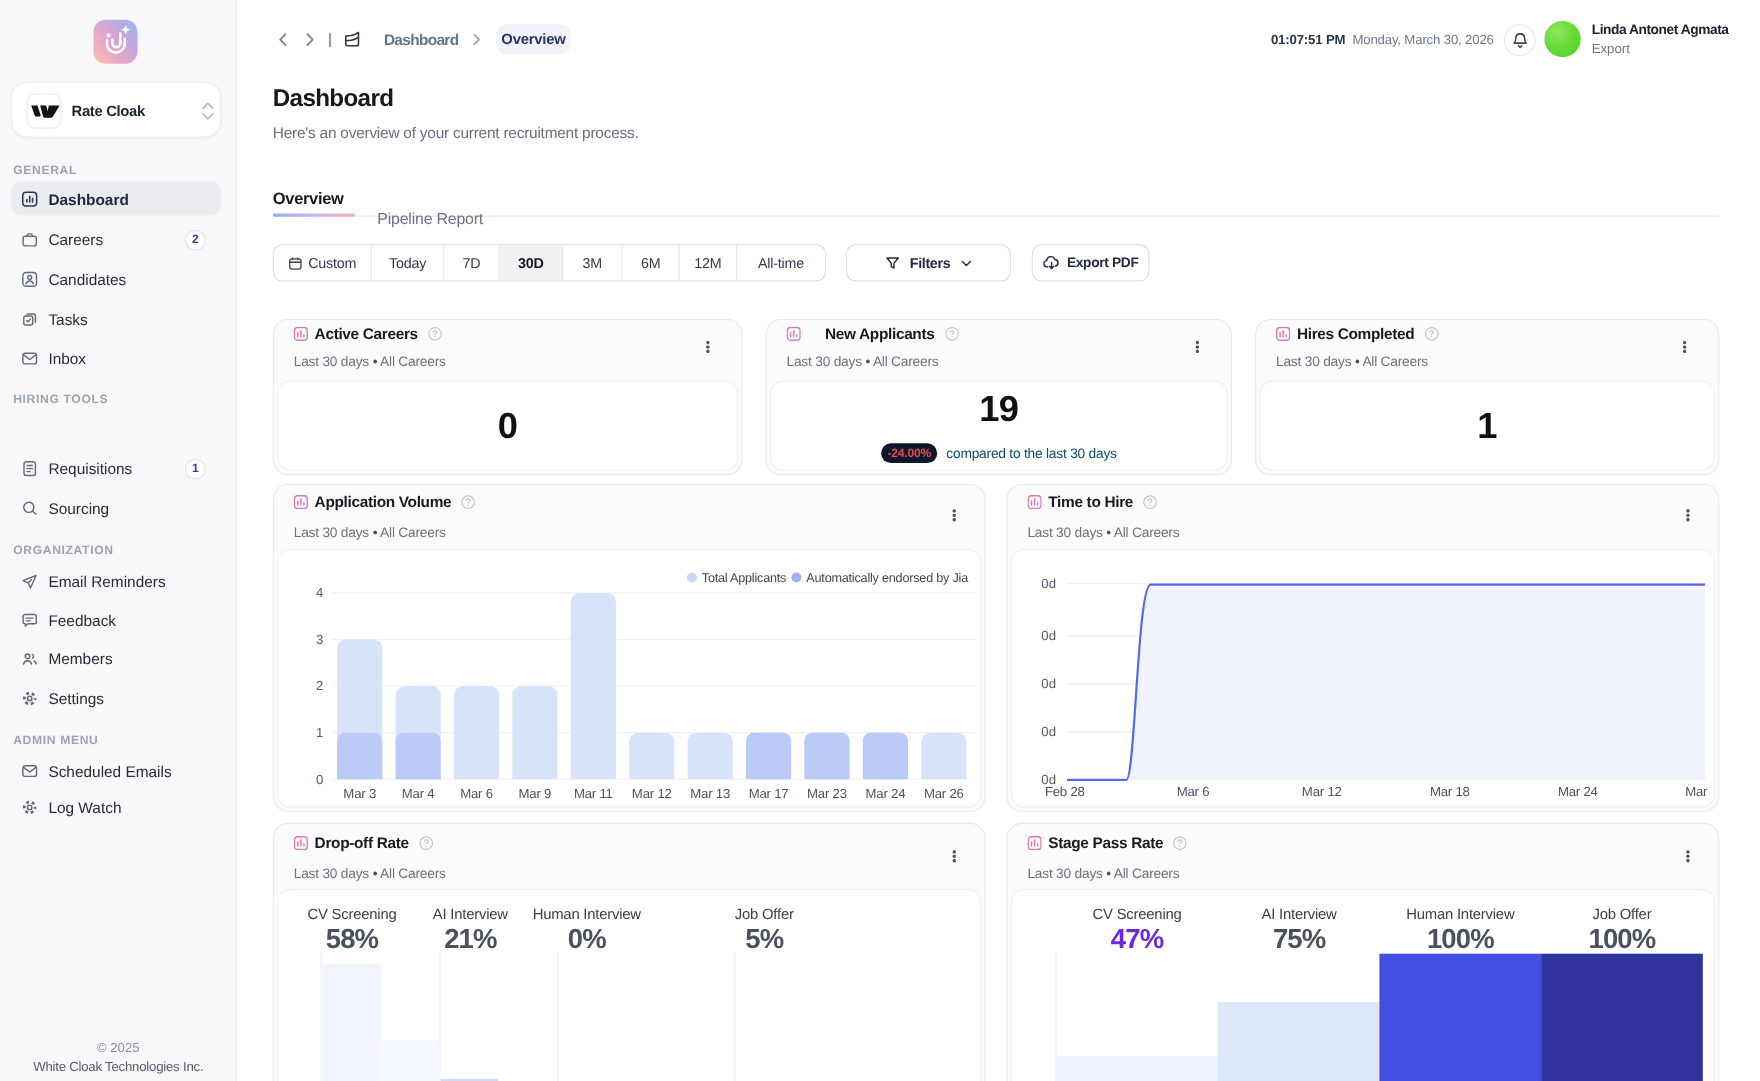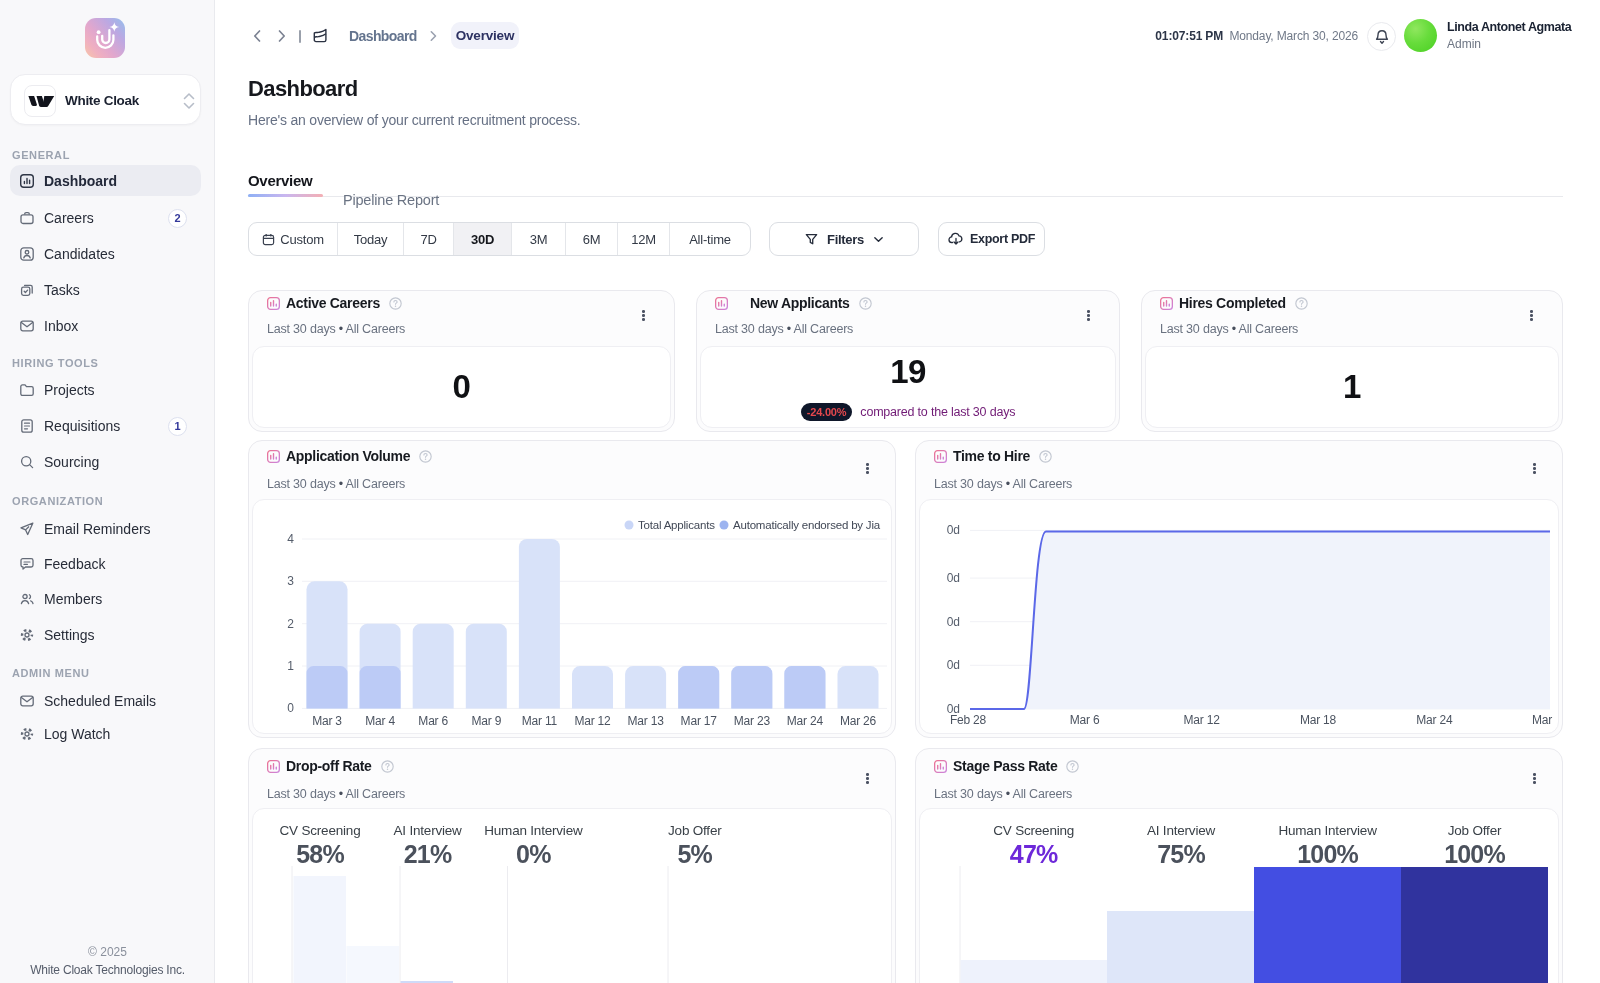"Admin" div { text: Admin -> Export }
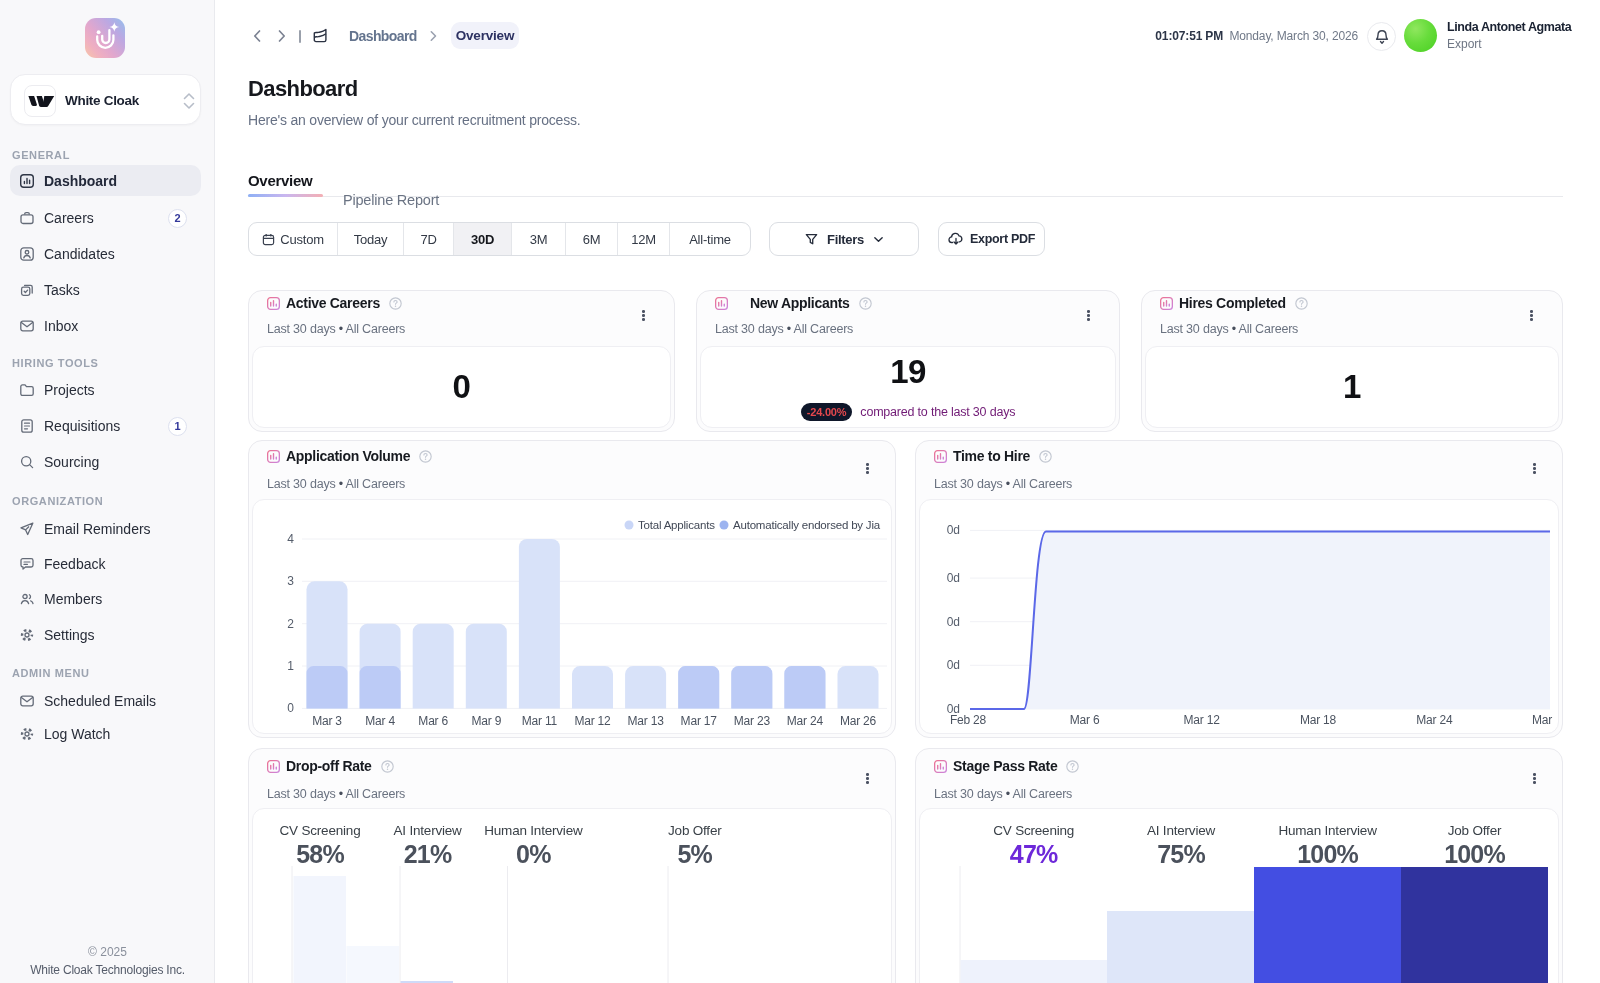"White Cloak" div { text: White -> Rate }
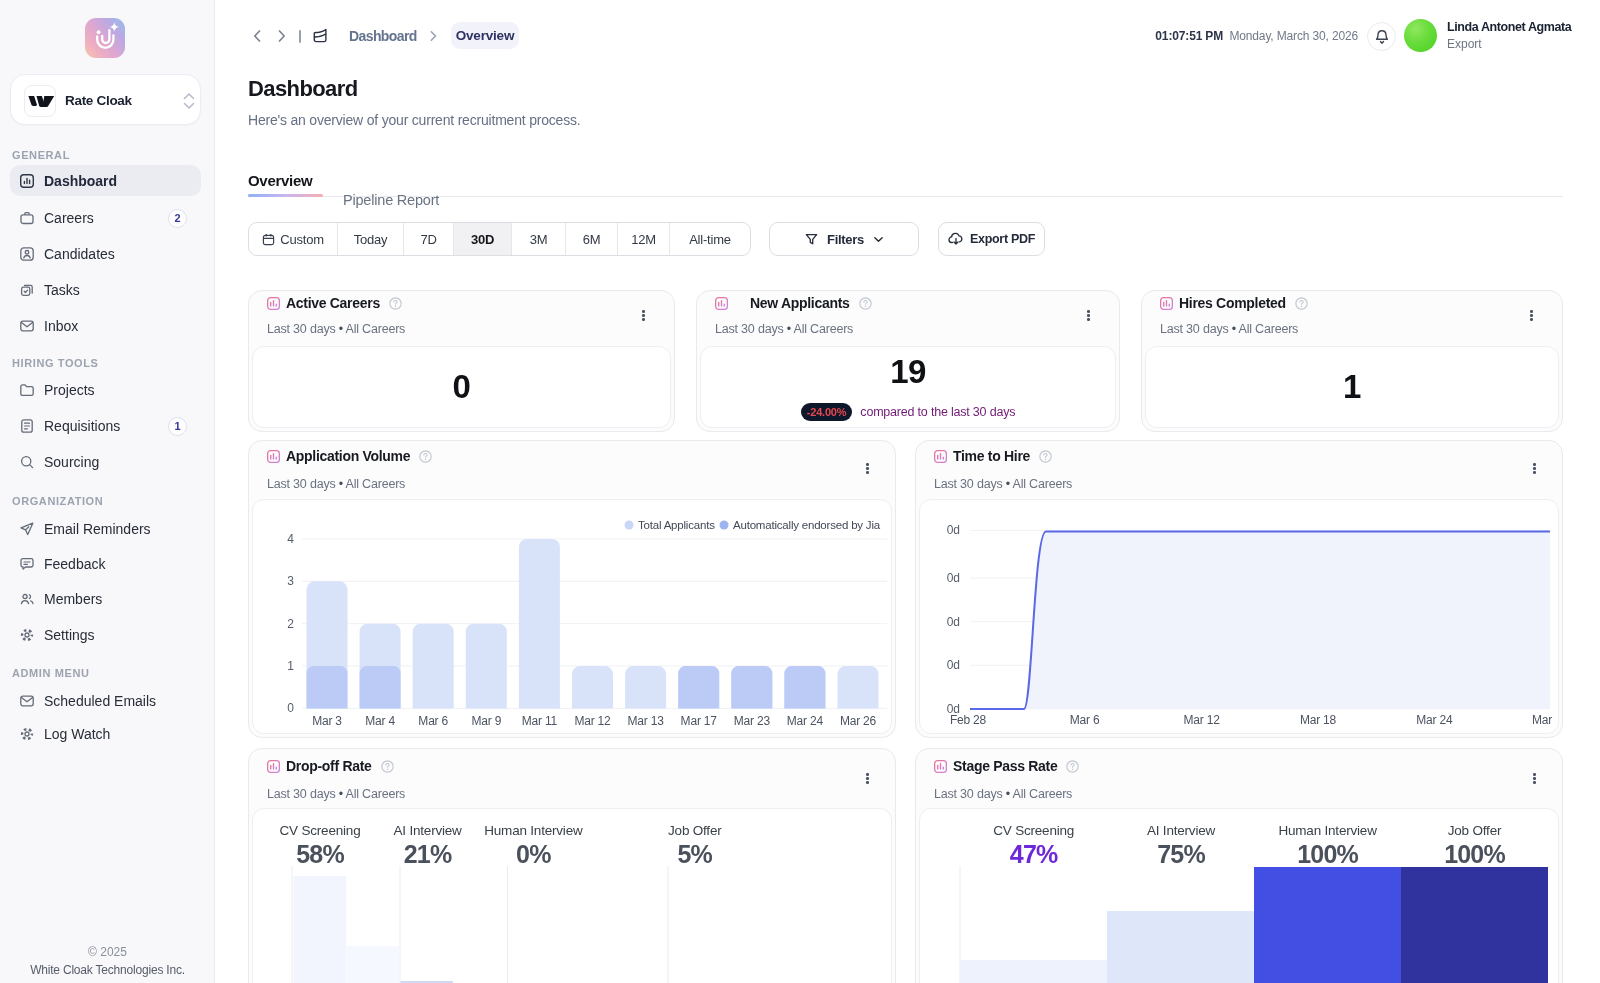"Projects" div.navitem { html: <div><svg> <path></path> </svg>Projects</div> -> none }
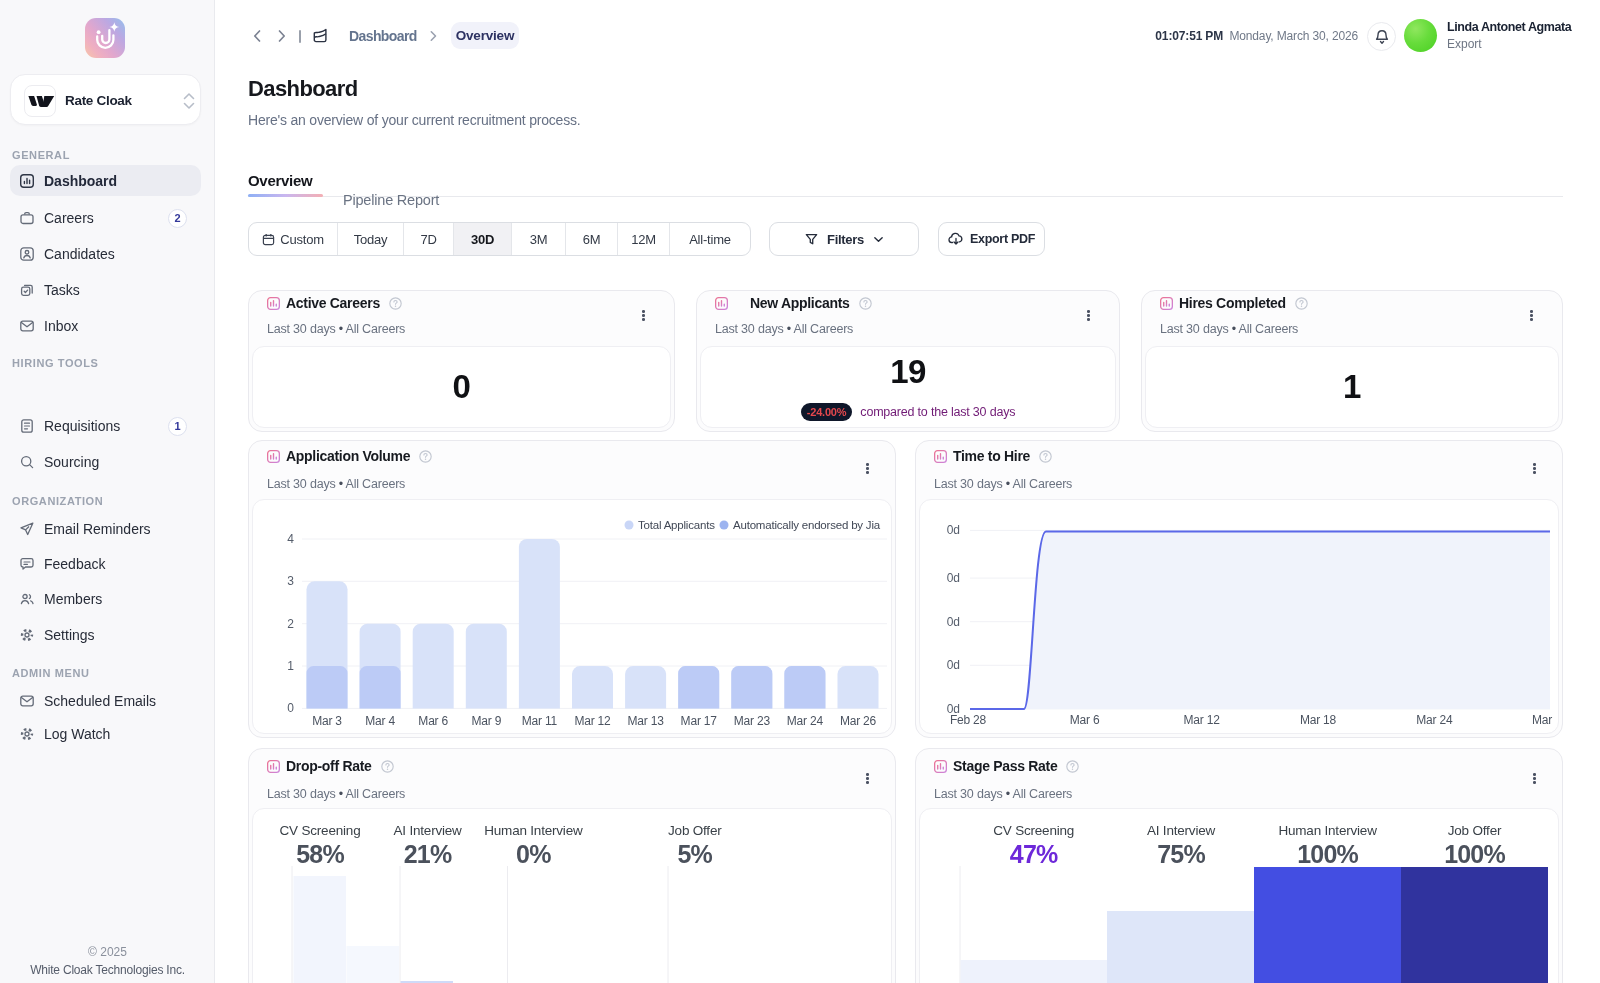"compared to the last 30" span { color: #701a75 -> #0c4a6e }
